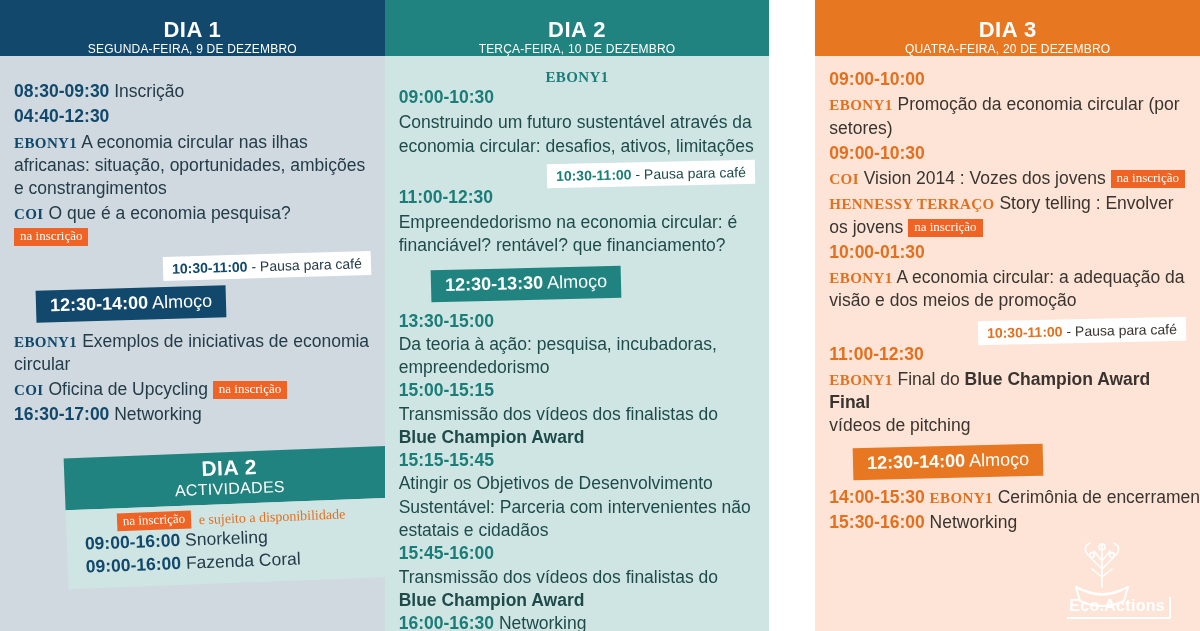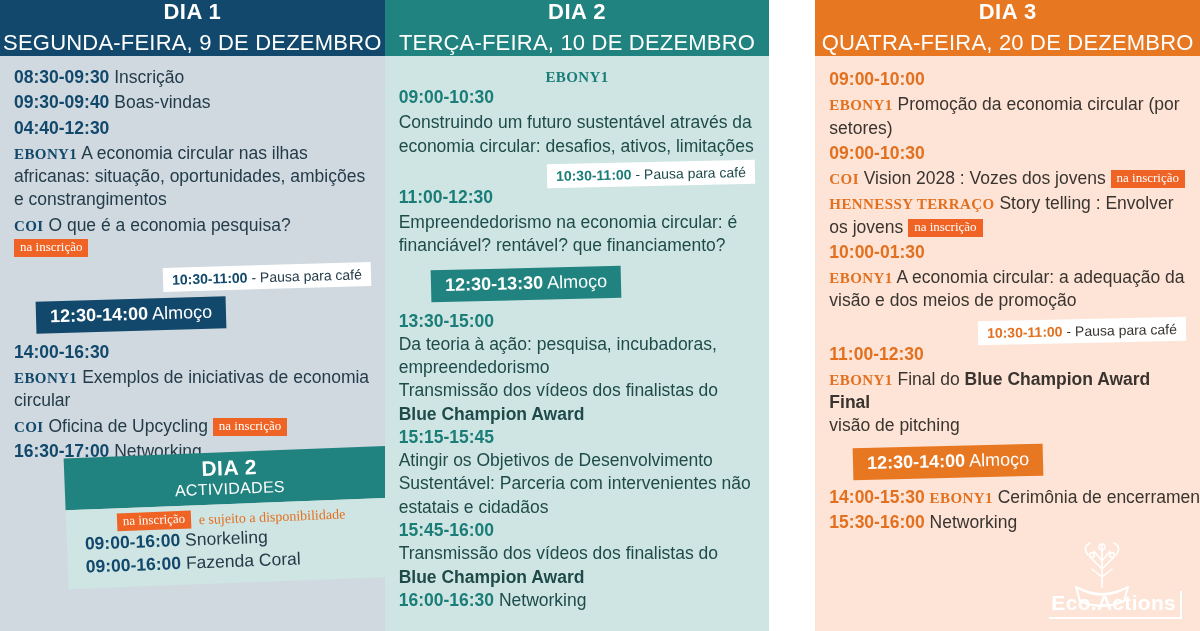"DIA 1" .col-head { justify-content: space-between -> flex-end }
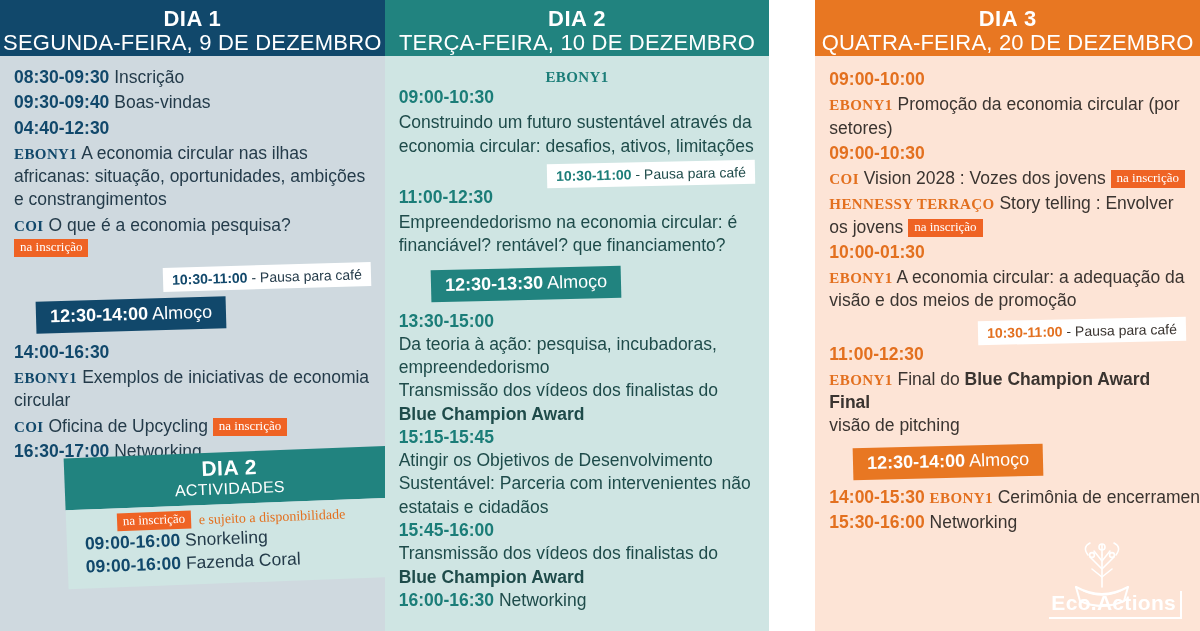"SEGUNDA-FEIRA, 9 DE DEZEMBRO" .head-sub { font-size: 22px -> 12px }
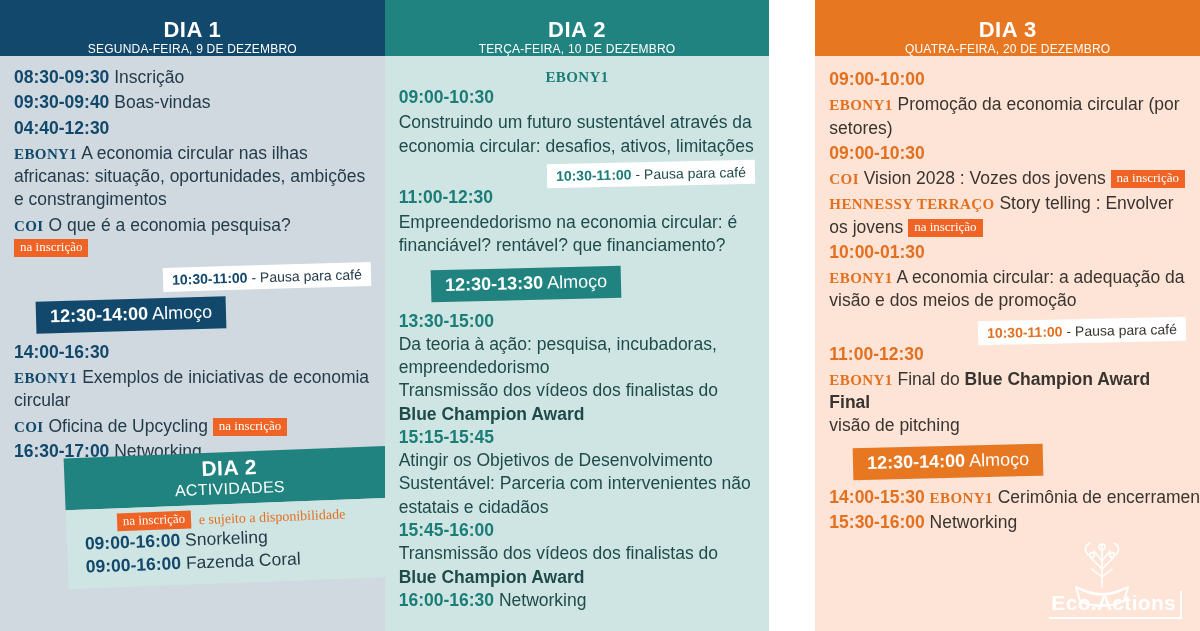"08:30-09:30 Inscrição" .c1 .body { padding-top: 10px -> 24px }
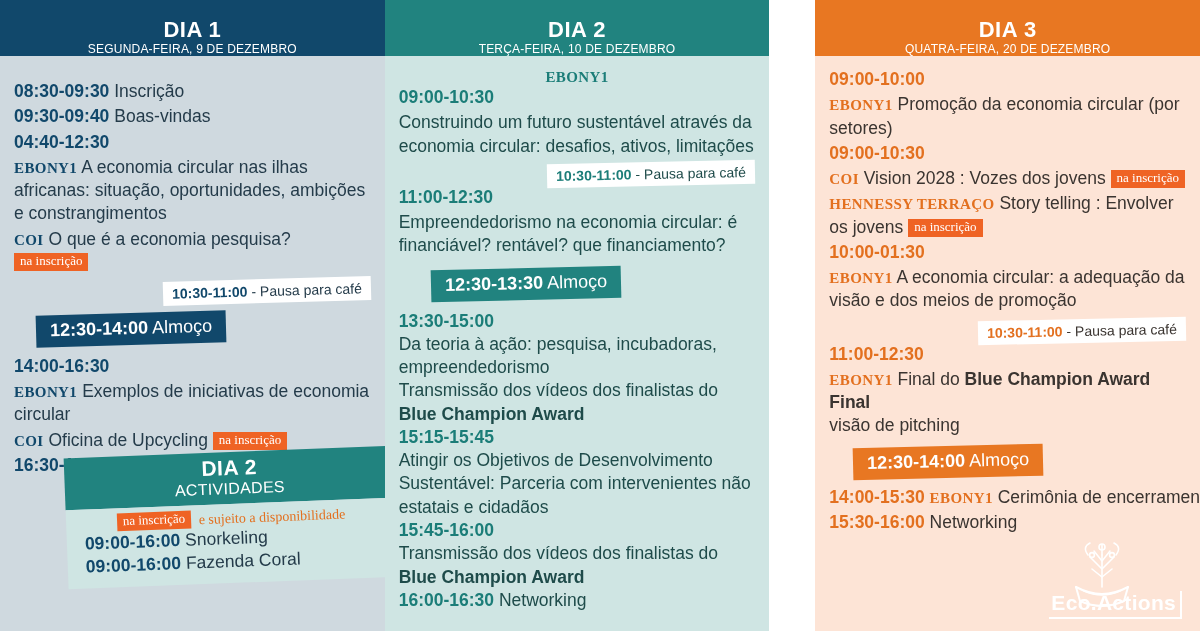"09:30-09:40 Boas-vindas" div.line { html: <div> <span>09:30-09:40</span> <span>Boas-vindas</span> </div> -> none }
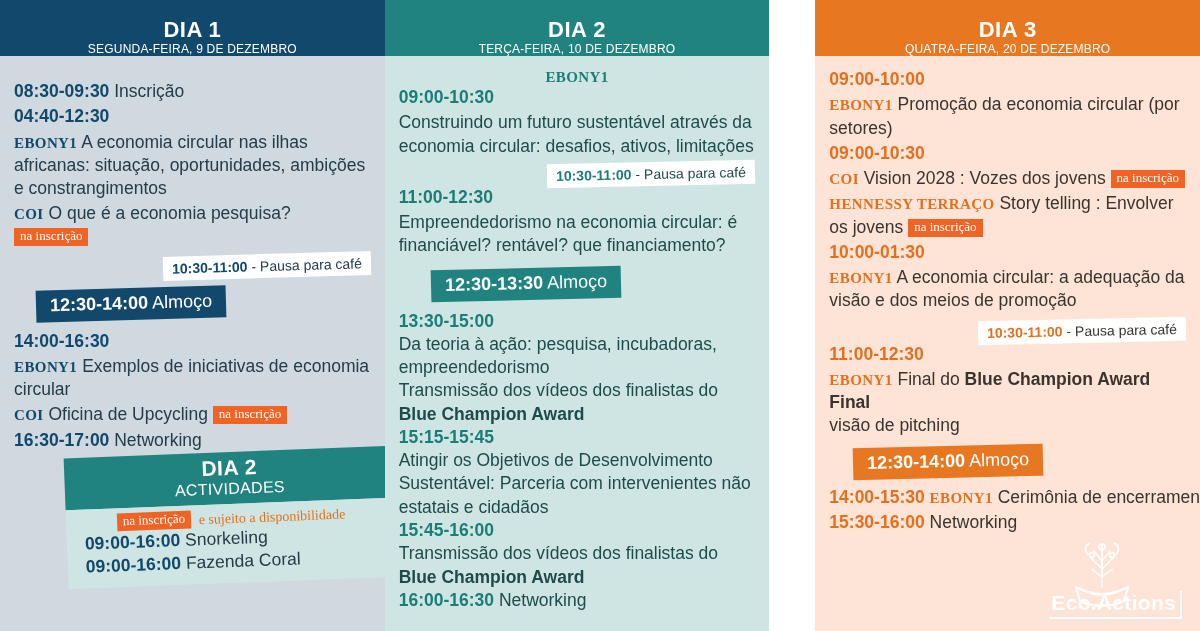"Vision 2028 : Vozes dos" span.t-dark3 { text: 2028 -> 2014 }
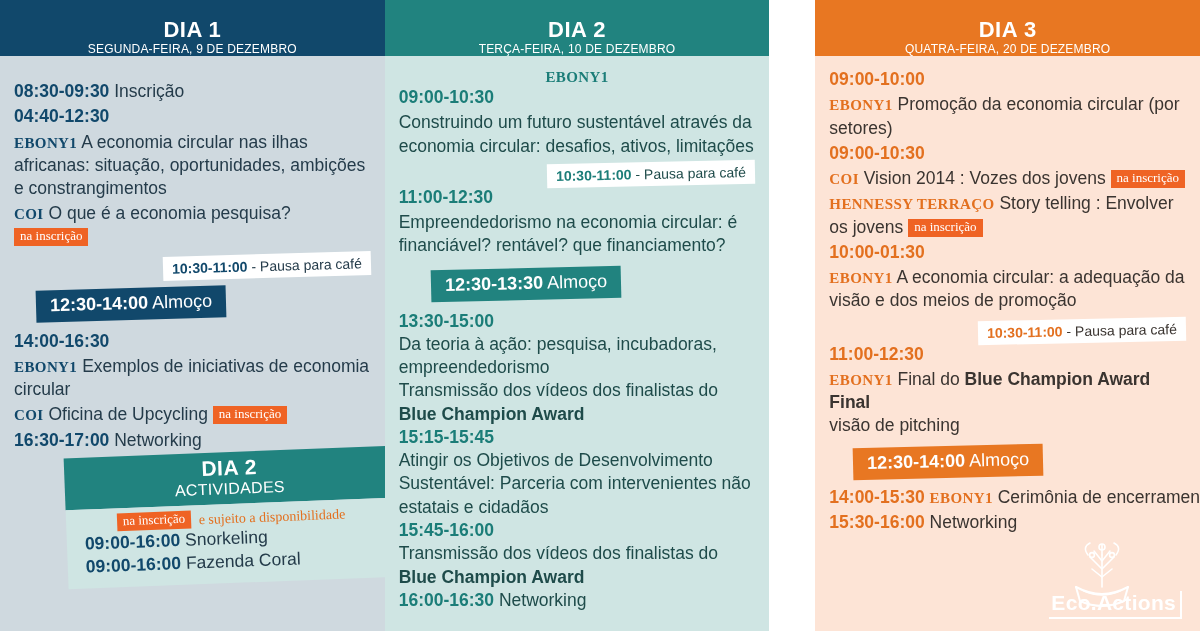"14:00-16:30" div.line { html: <div> <span>14:00-16:30</span> </div> -> none }
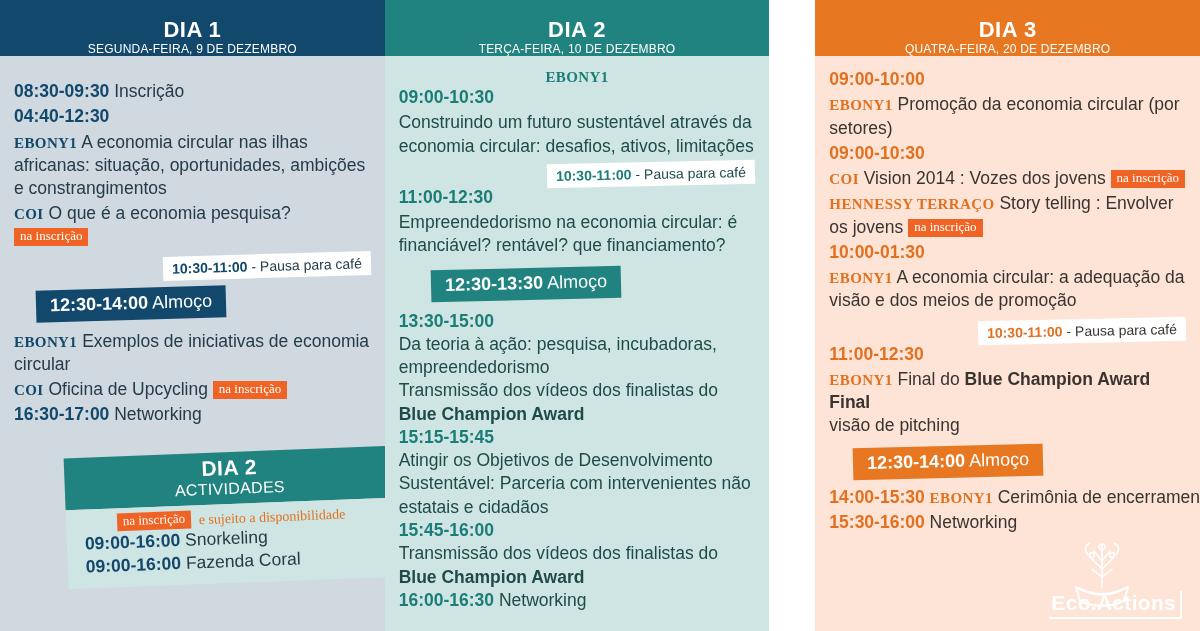"15:00-15:15" div.line { html: none -> <div> <span>15:00-15:15</span> </div> }
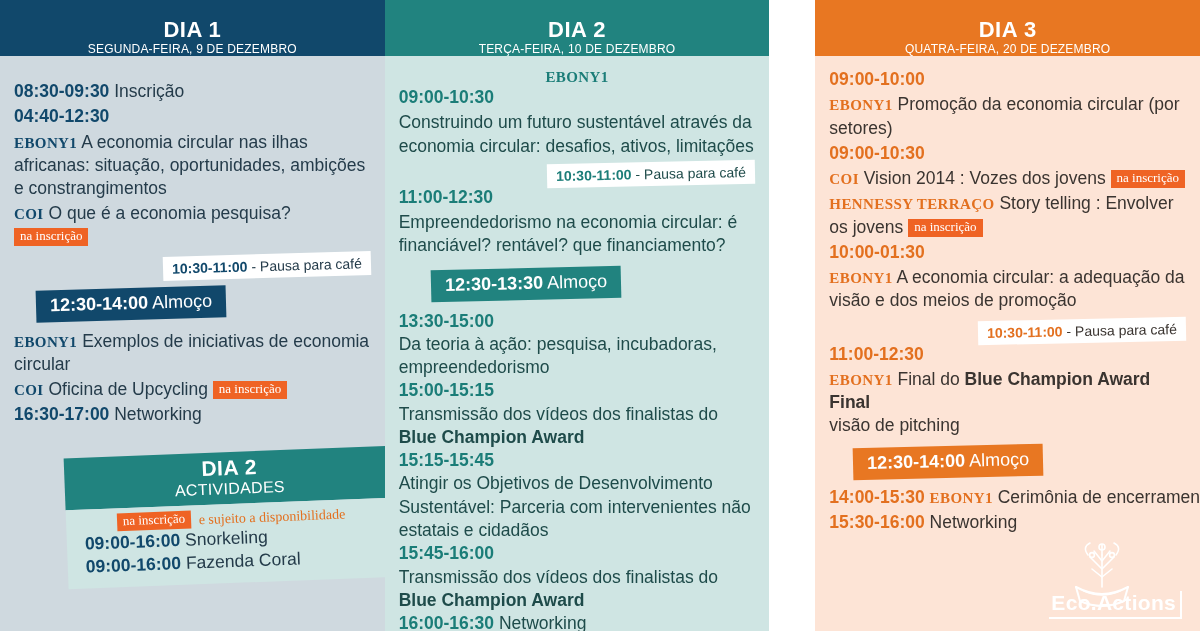"visão de pitching" div.t-dark3 { text: visão -> vídeos }
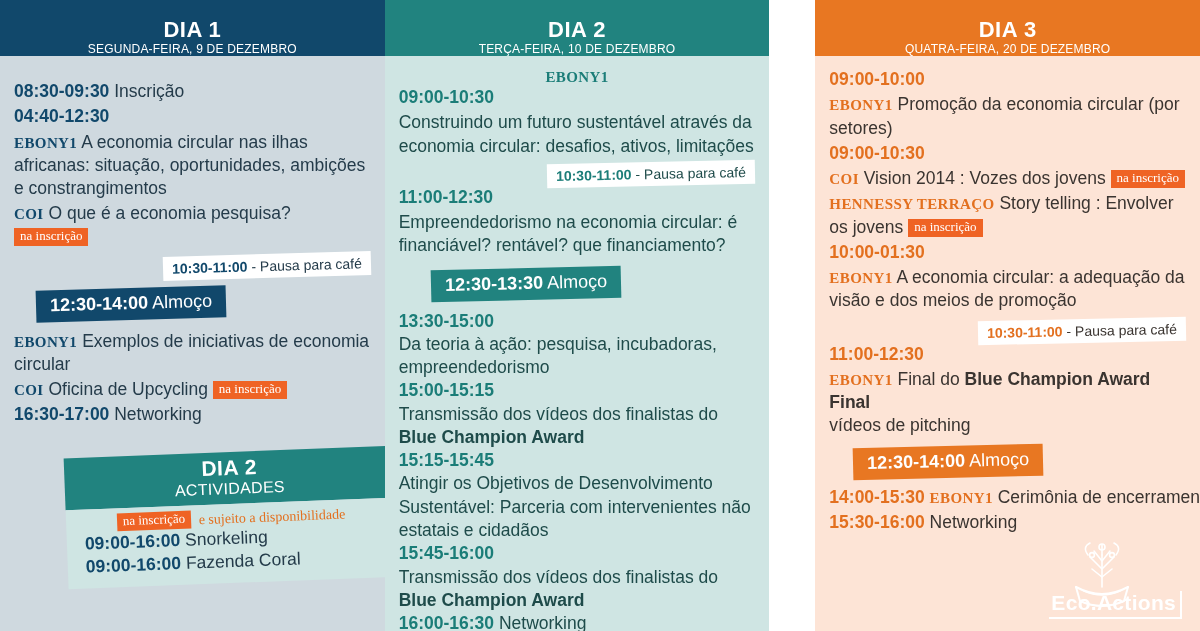"Eco.Actions" .logo-text { font-size: 21px -> 16px; right: 4px -> 15px }
